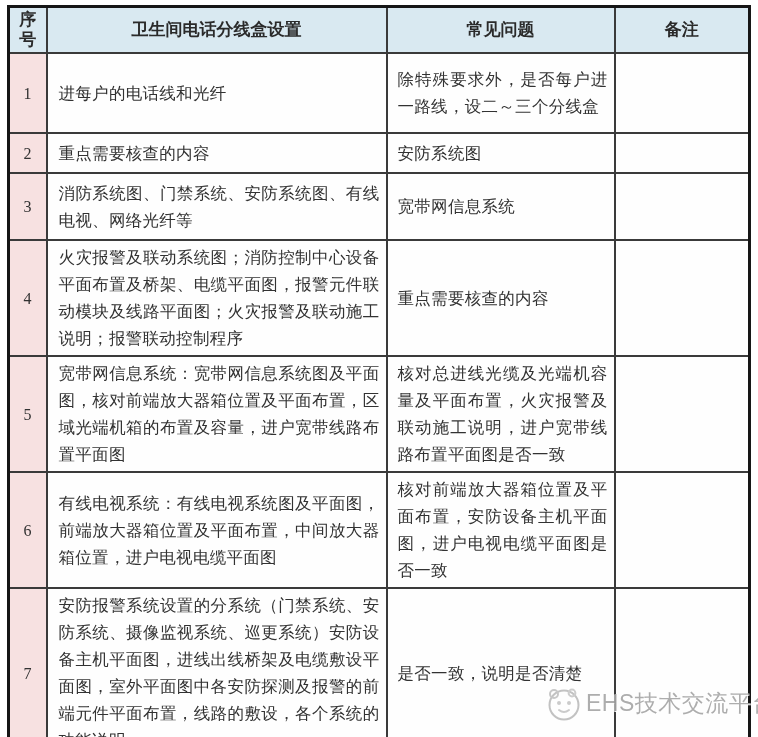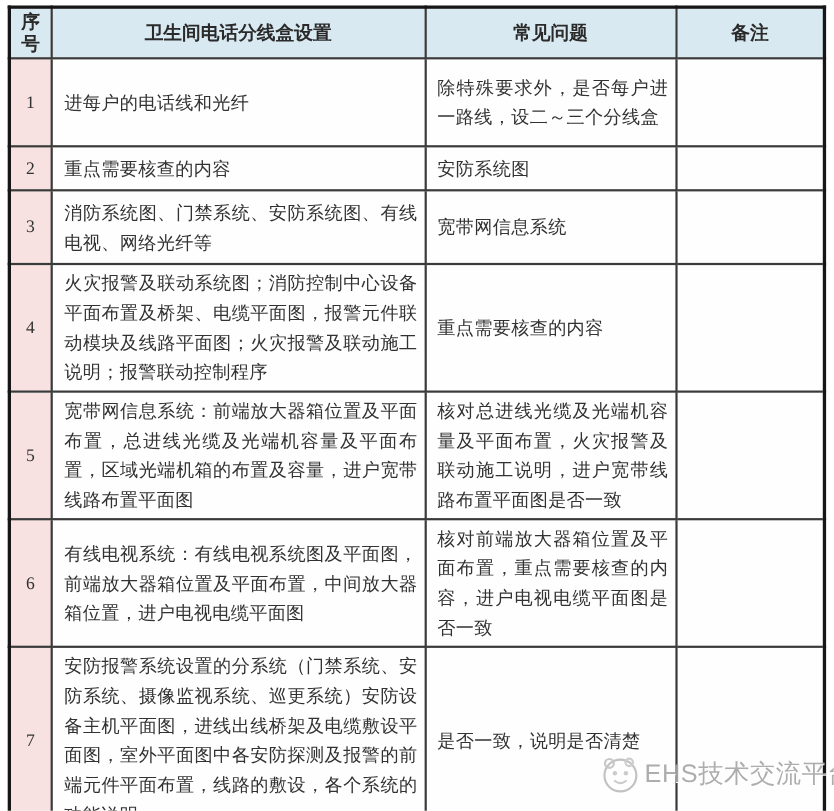"宽带网信息系统：前端放大器箱位置及平面布置，总进线光缆及光端机容量及平面布置，区" td.col-content { text: 前端放大器箱位置及平面布置，总进线光缆及光端机容量 -> 宽带网信息系统图及平面图，核对前端放大器箱位置 }
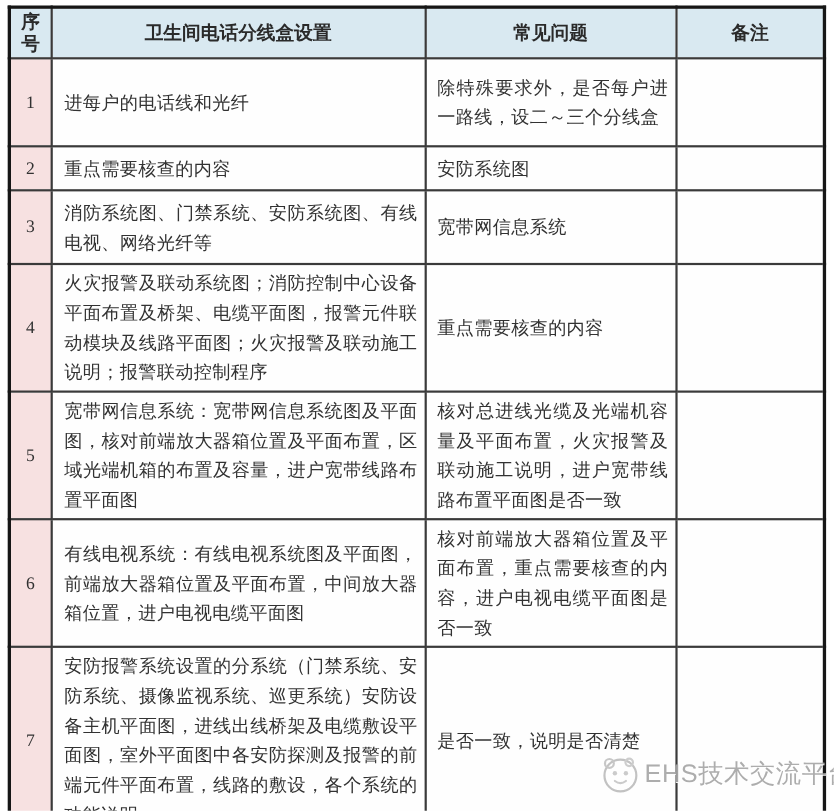"核对前端放大器箱位置及平面布置，重点需要核查的内容，进户电视电缆平面图是否一致" td.col-problem { text: 重点需要核查的内容 -> 安防设备主机平面图 }
